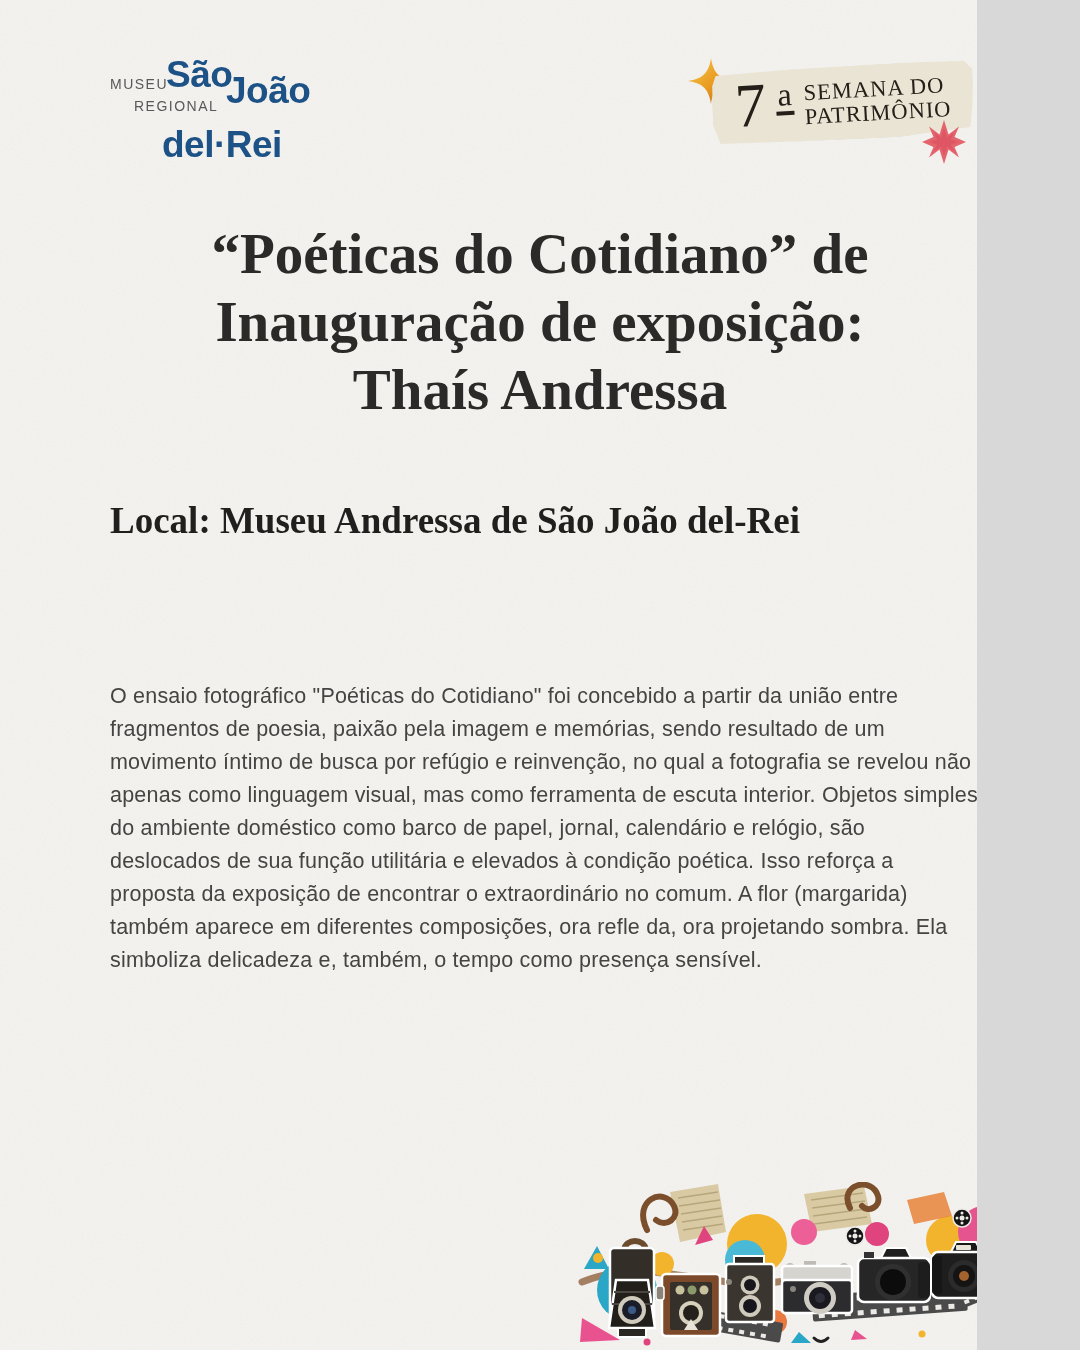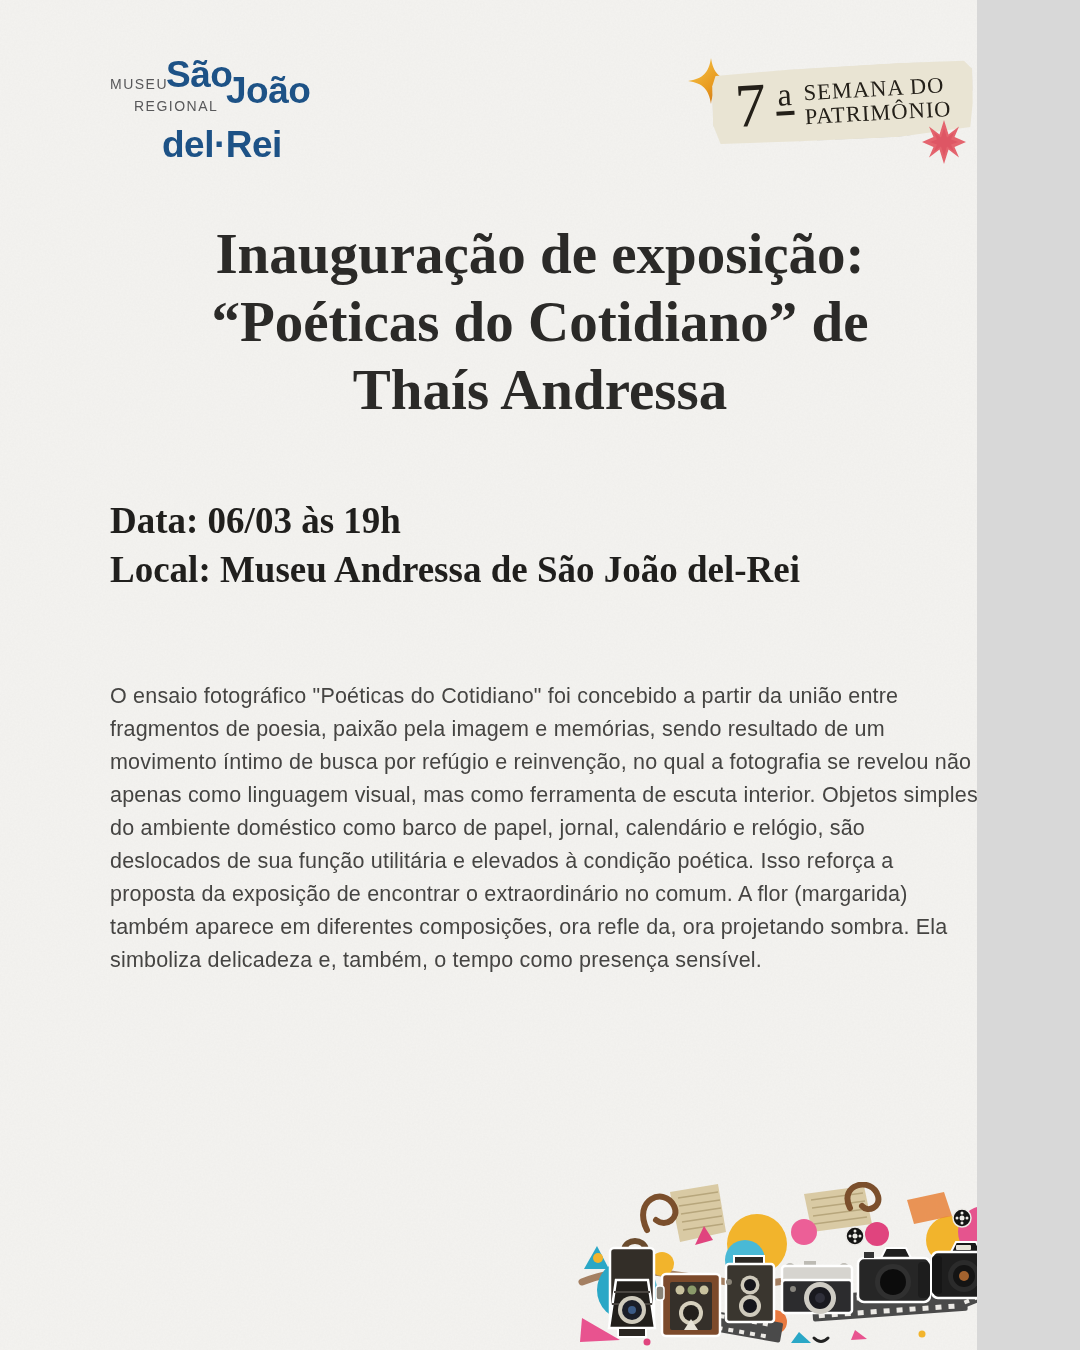"Inauguração de exposição:" div { order: before "“Poéticas do Cotidiano” de" -> after "“Poéticas do Cotidiano” de" }
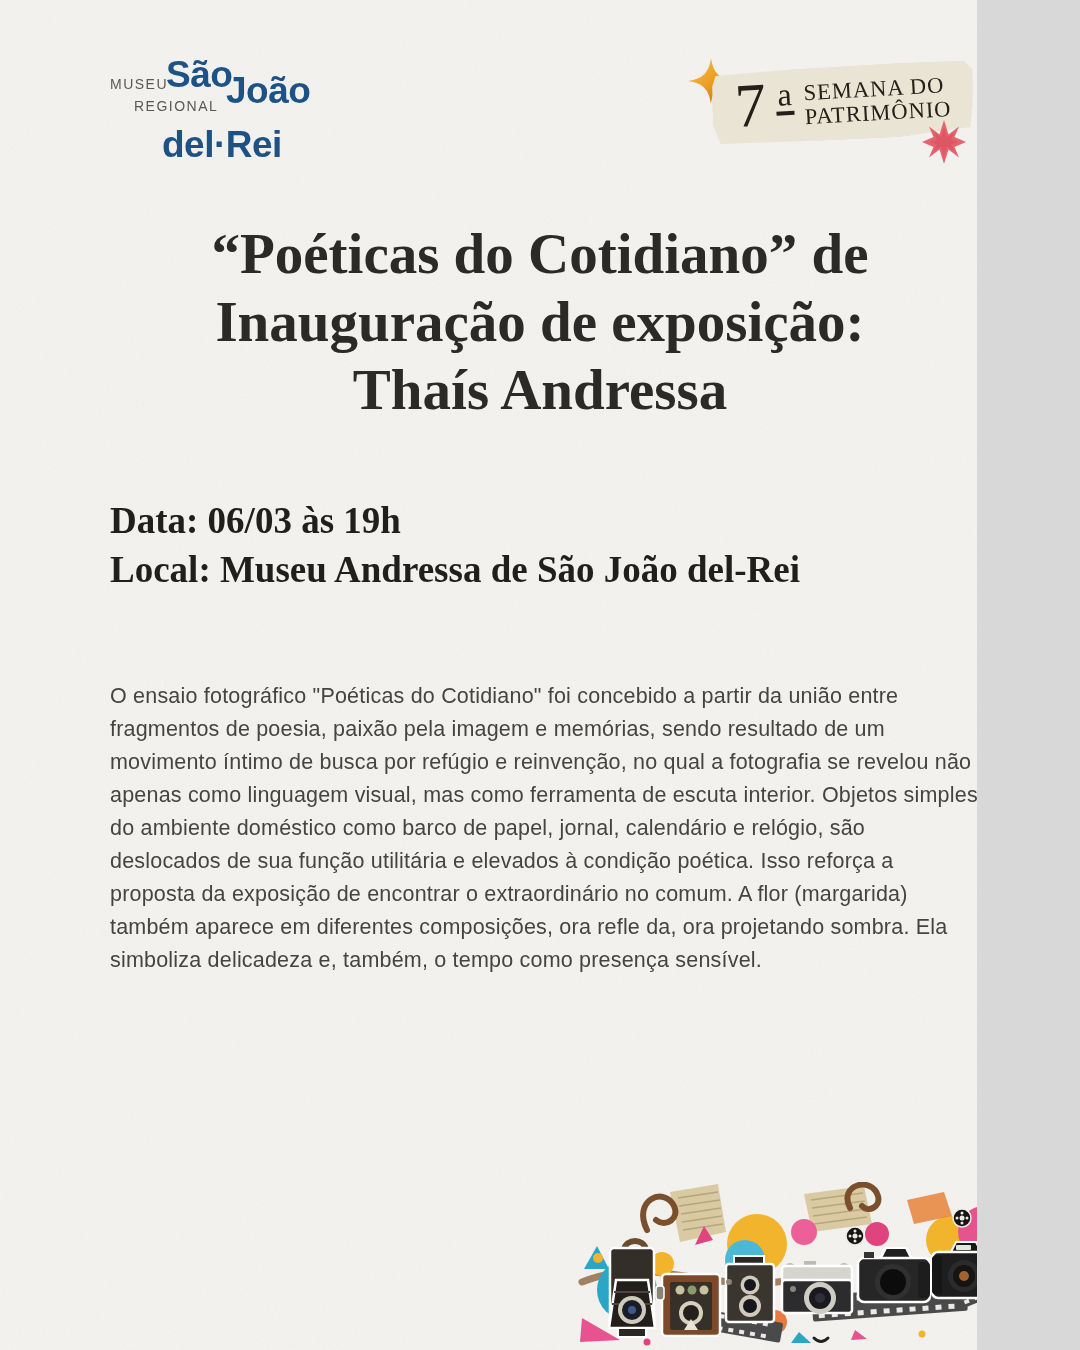"Data: 06/03 às 19h" div { html: <div>Data: 06/03 às 19h</div> -> none }
